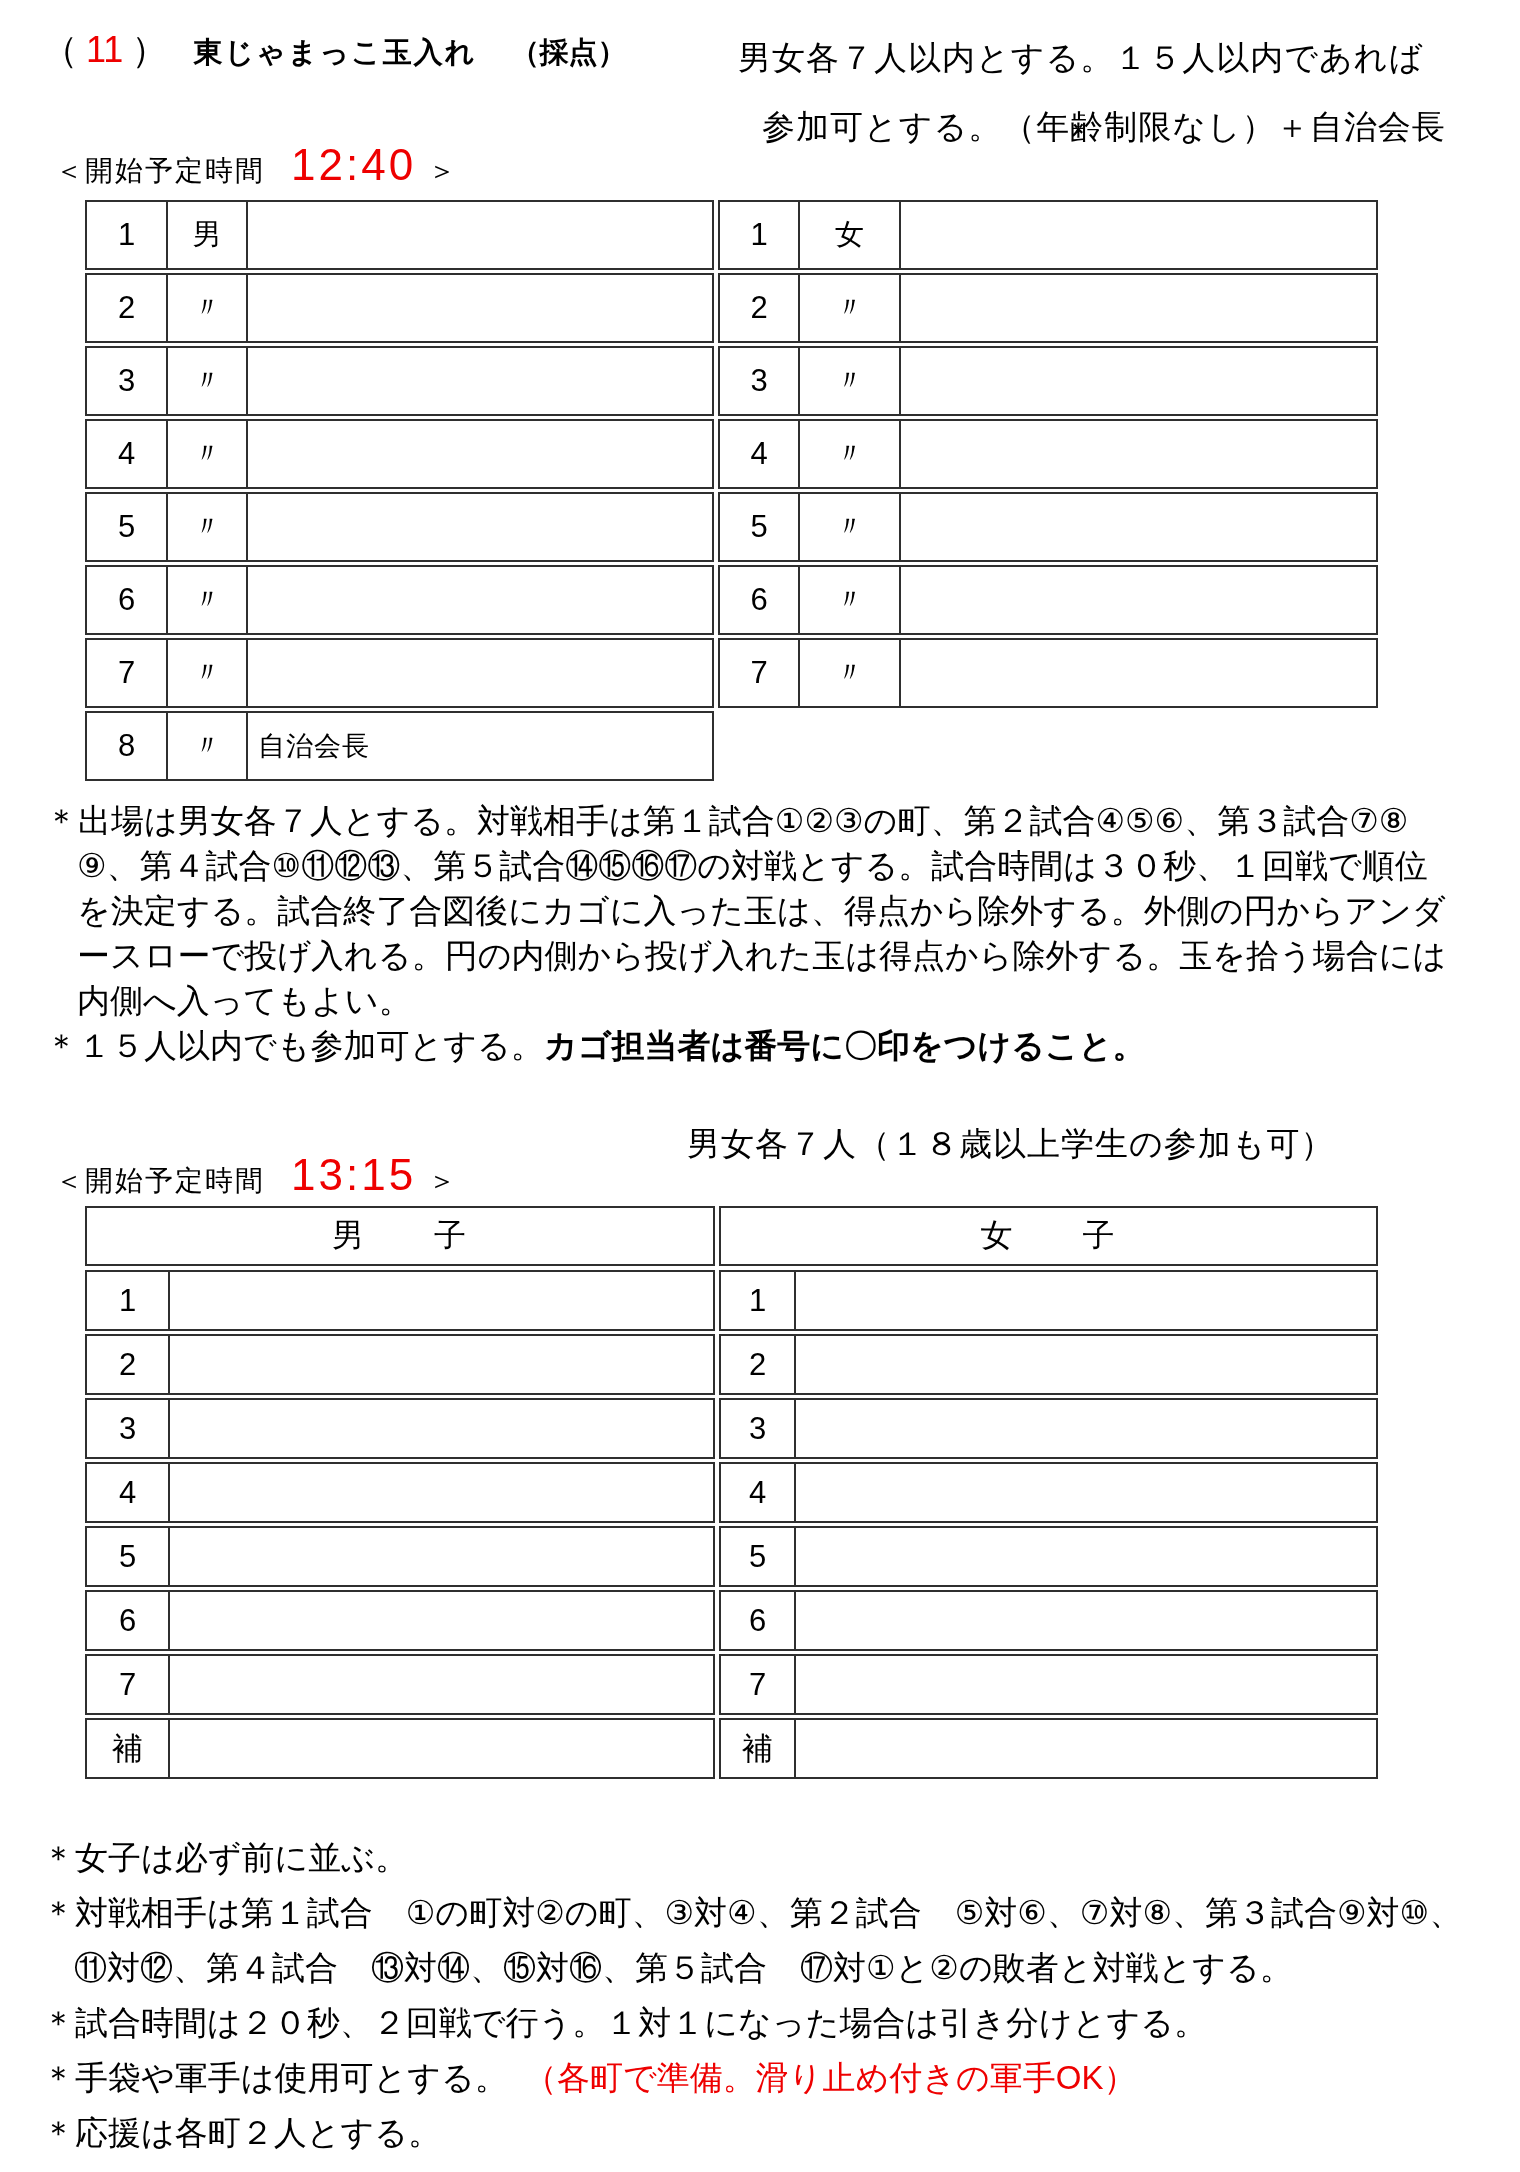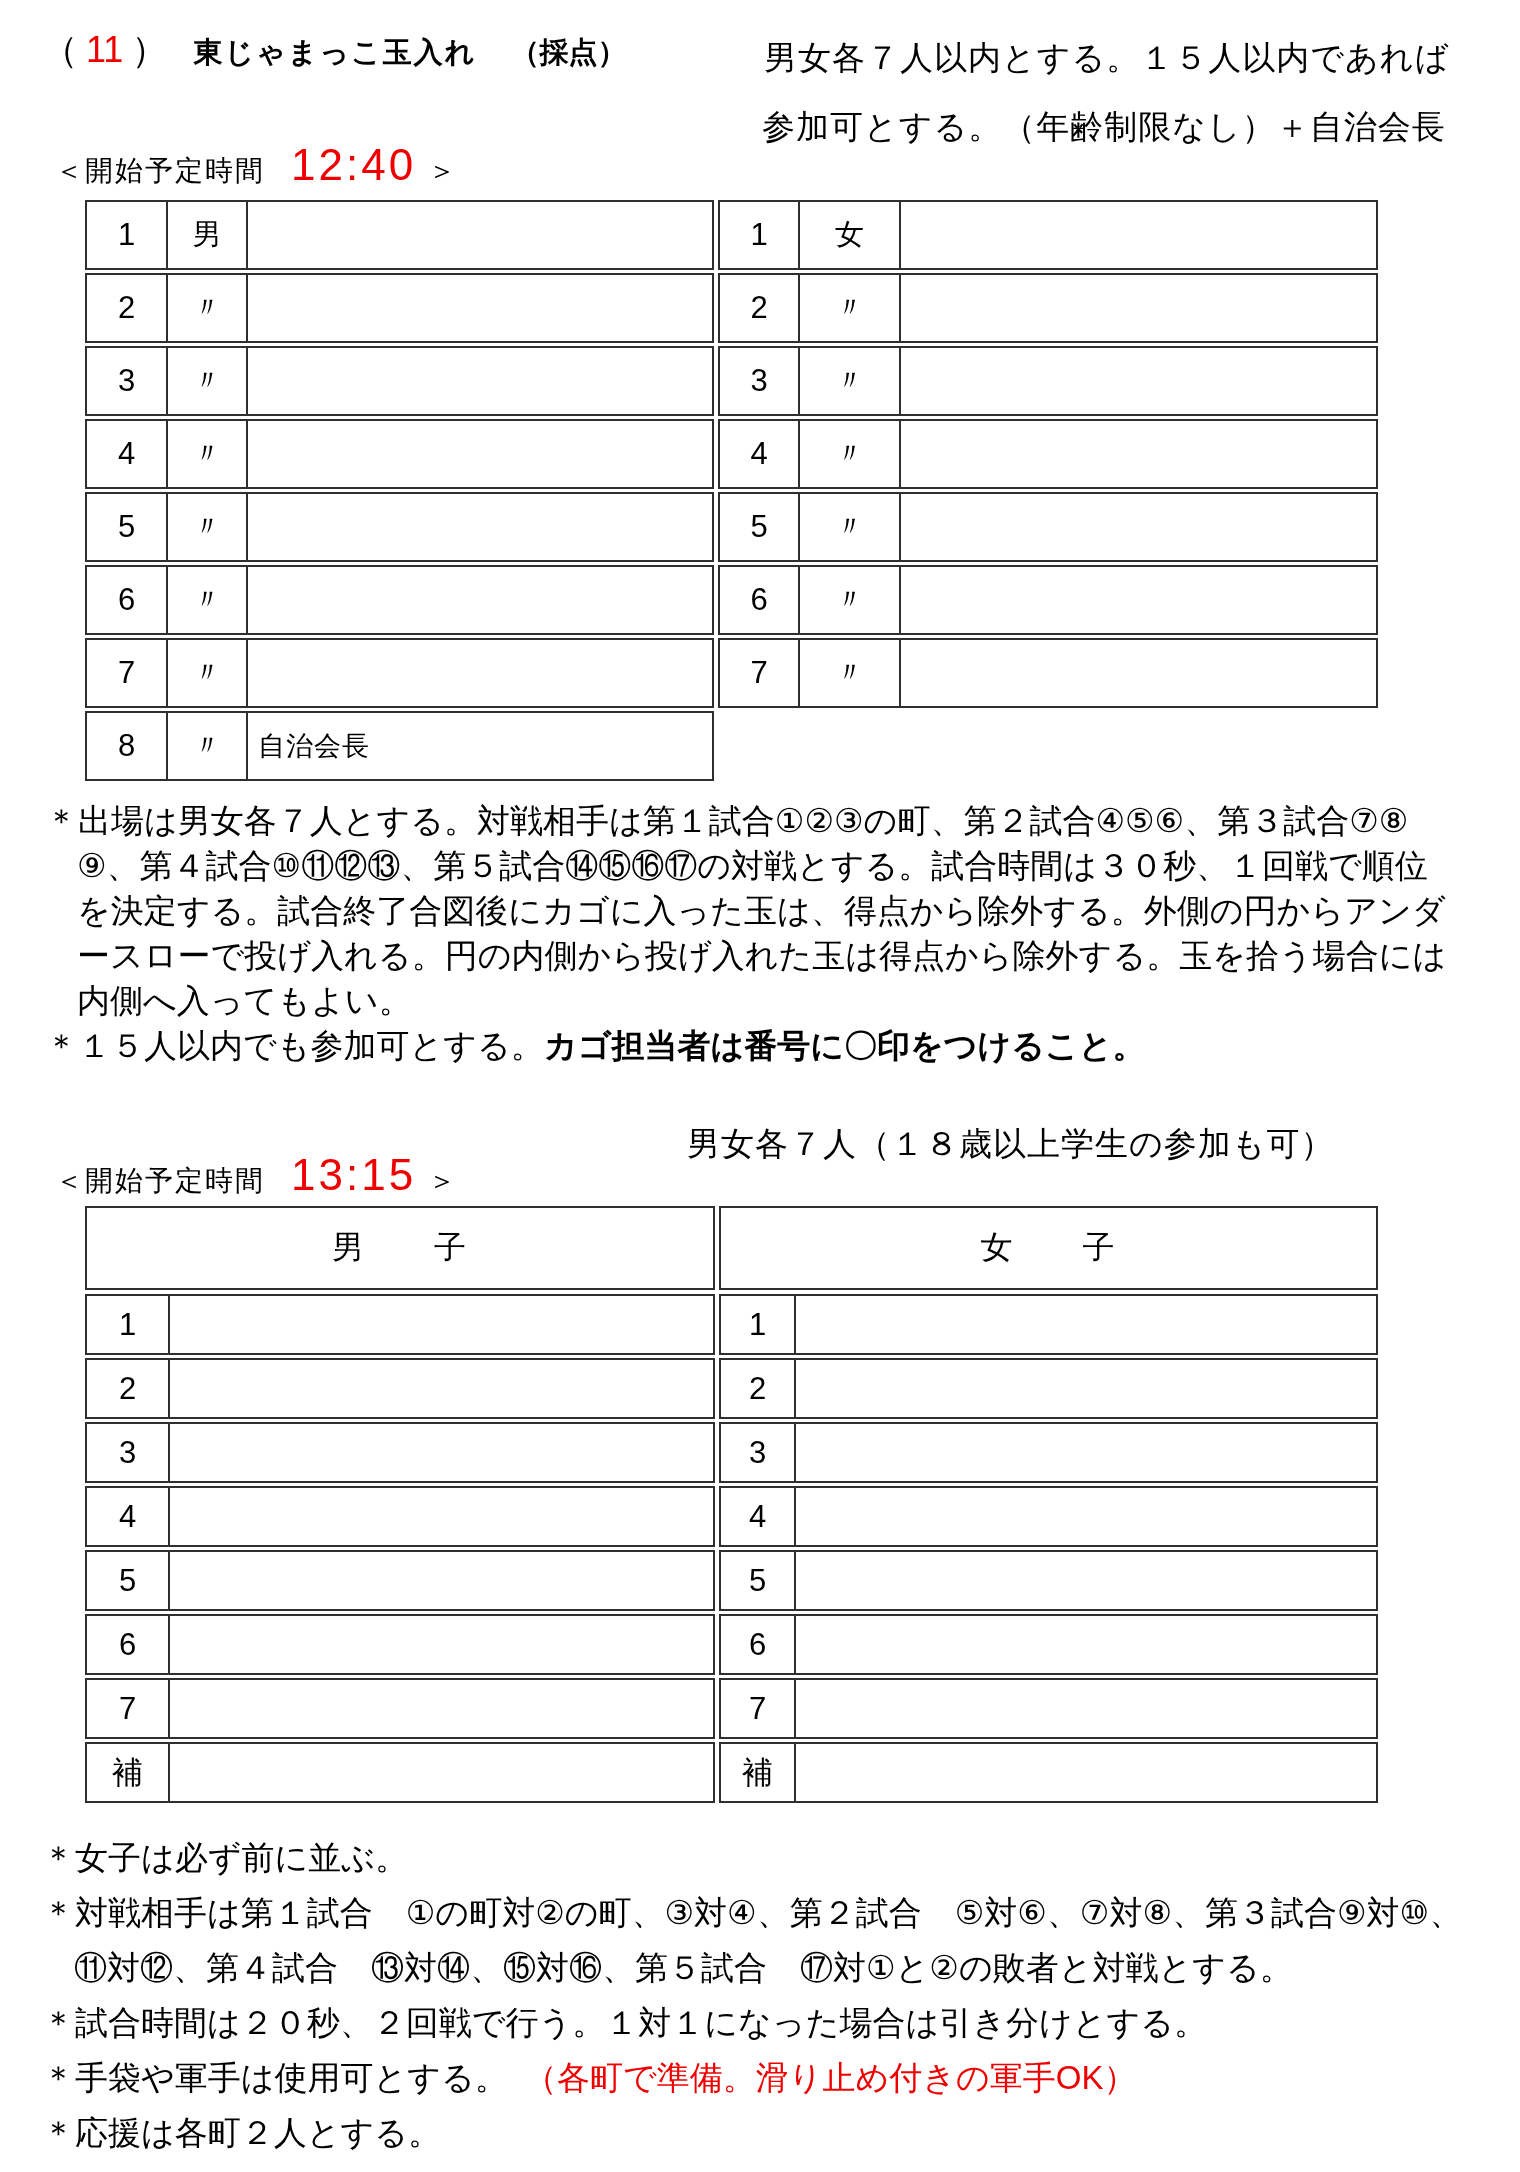"男女各７人以内とする。１５人以内であれば" div.abs { left: 764px -> 738px }
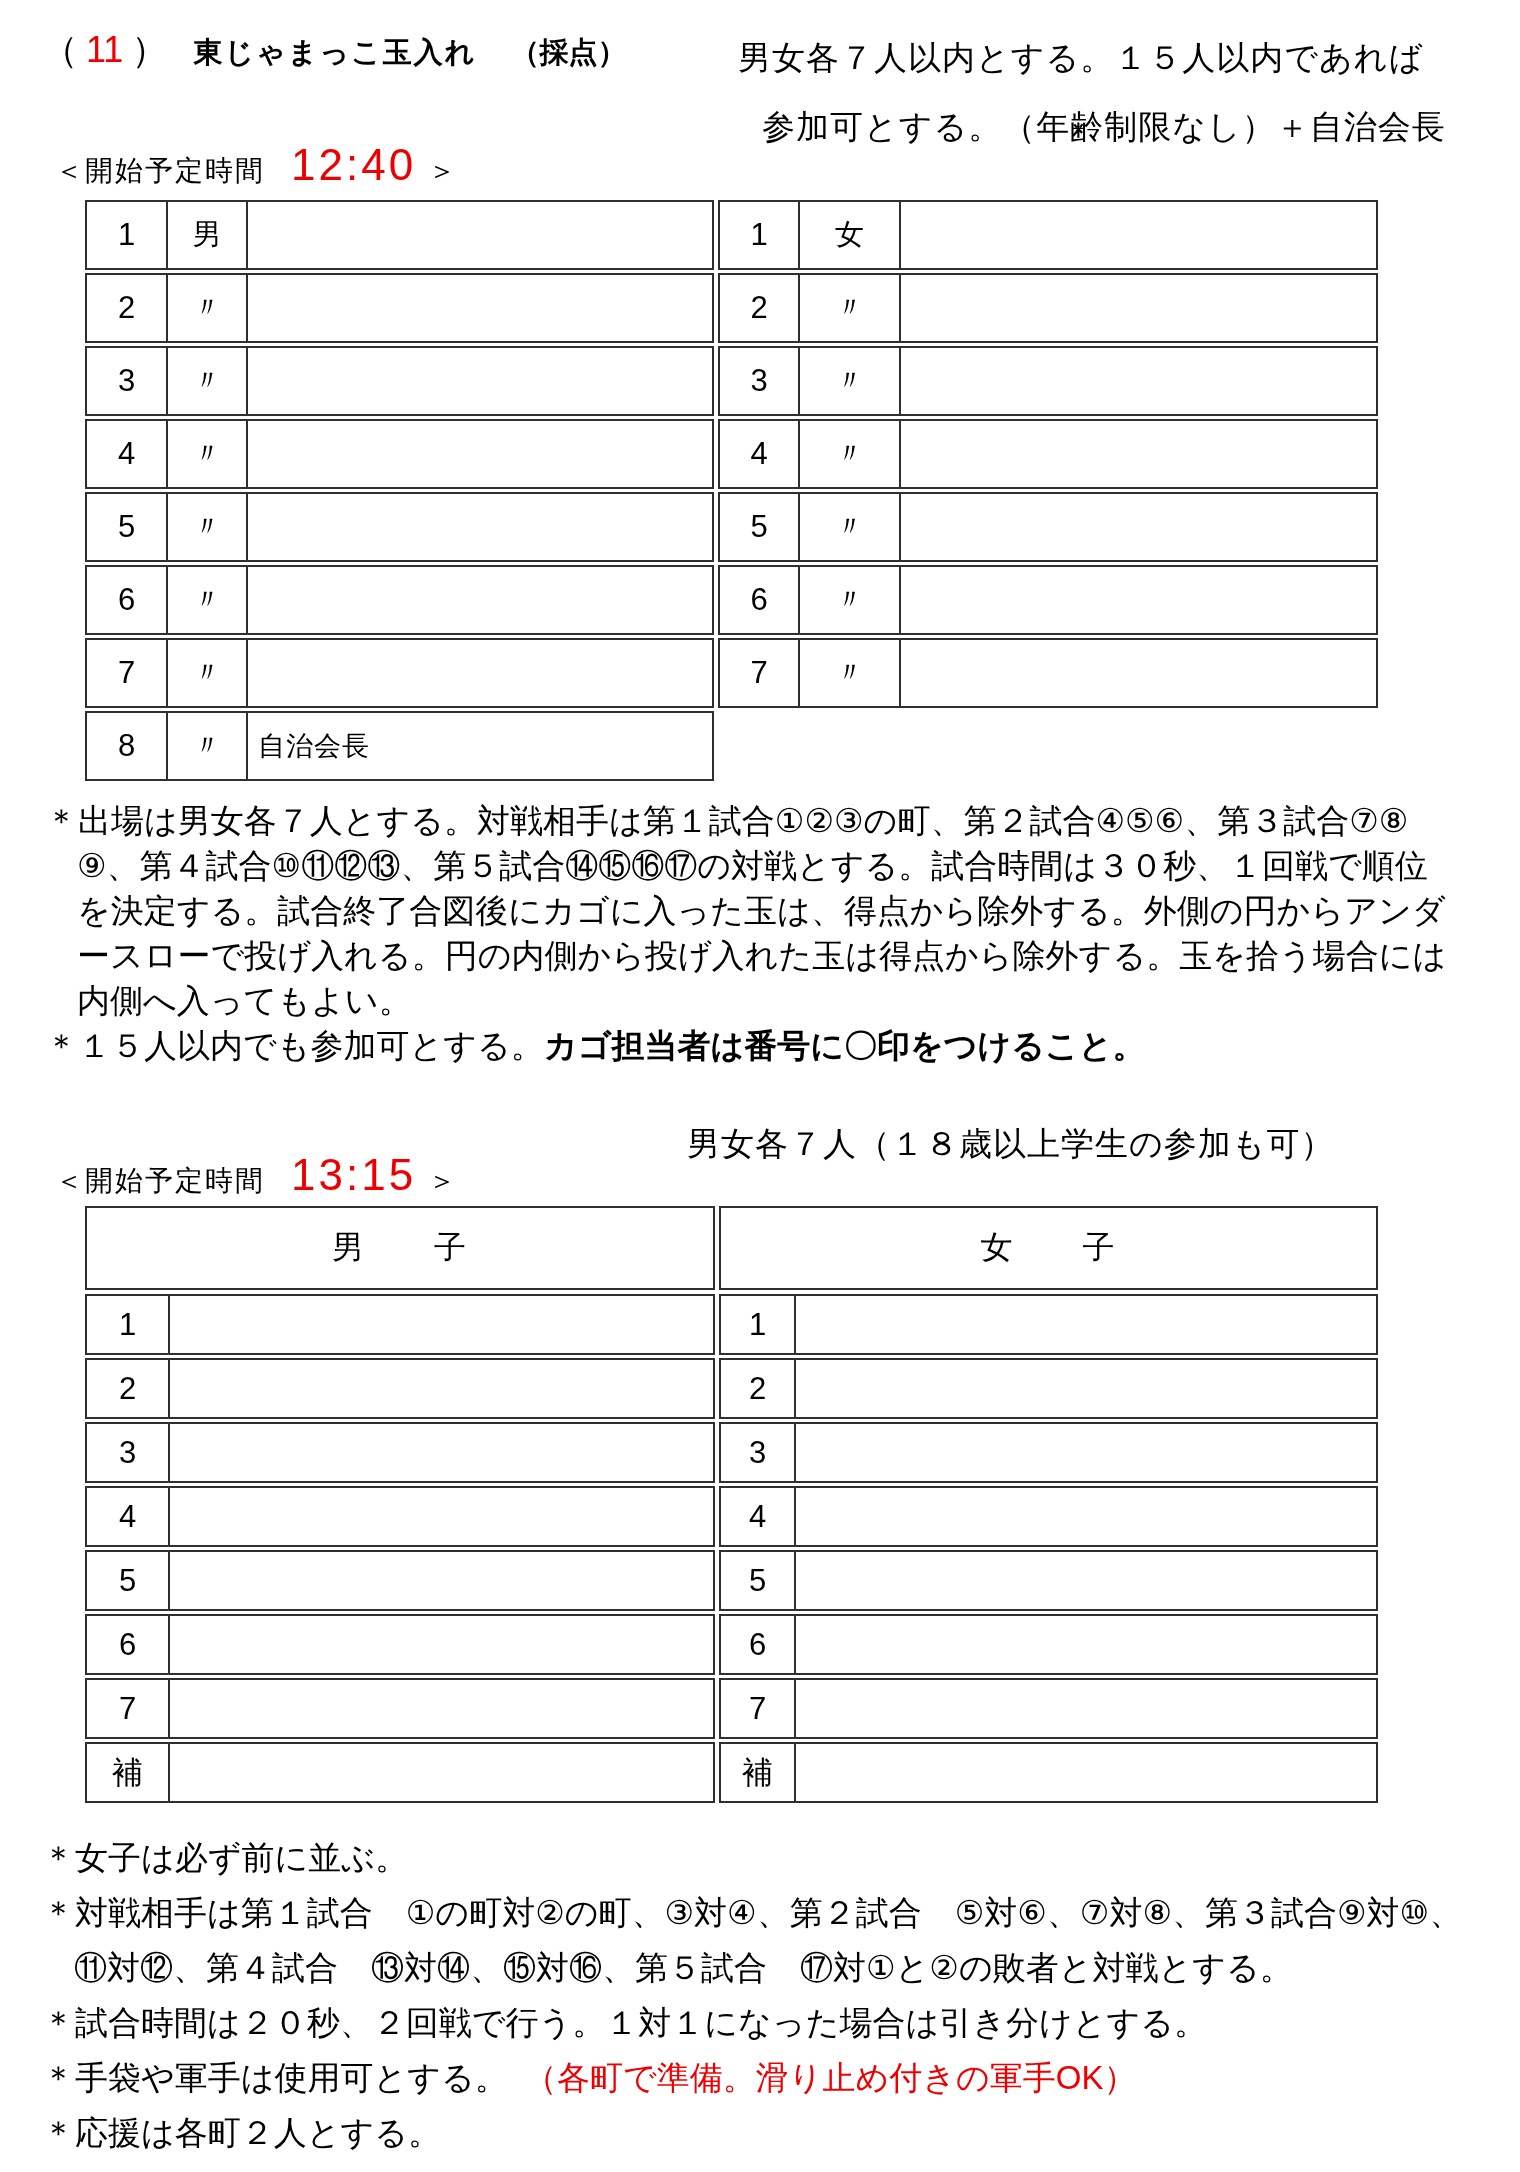"男 子" .thdr { height: 84px -> 60px }
